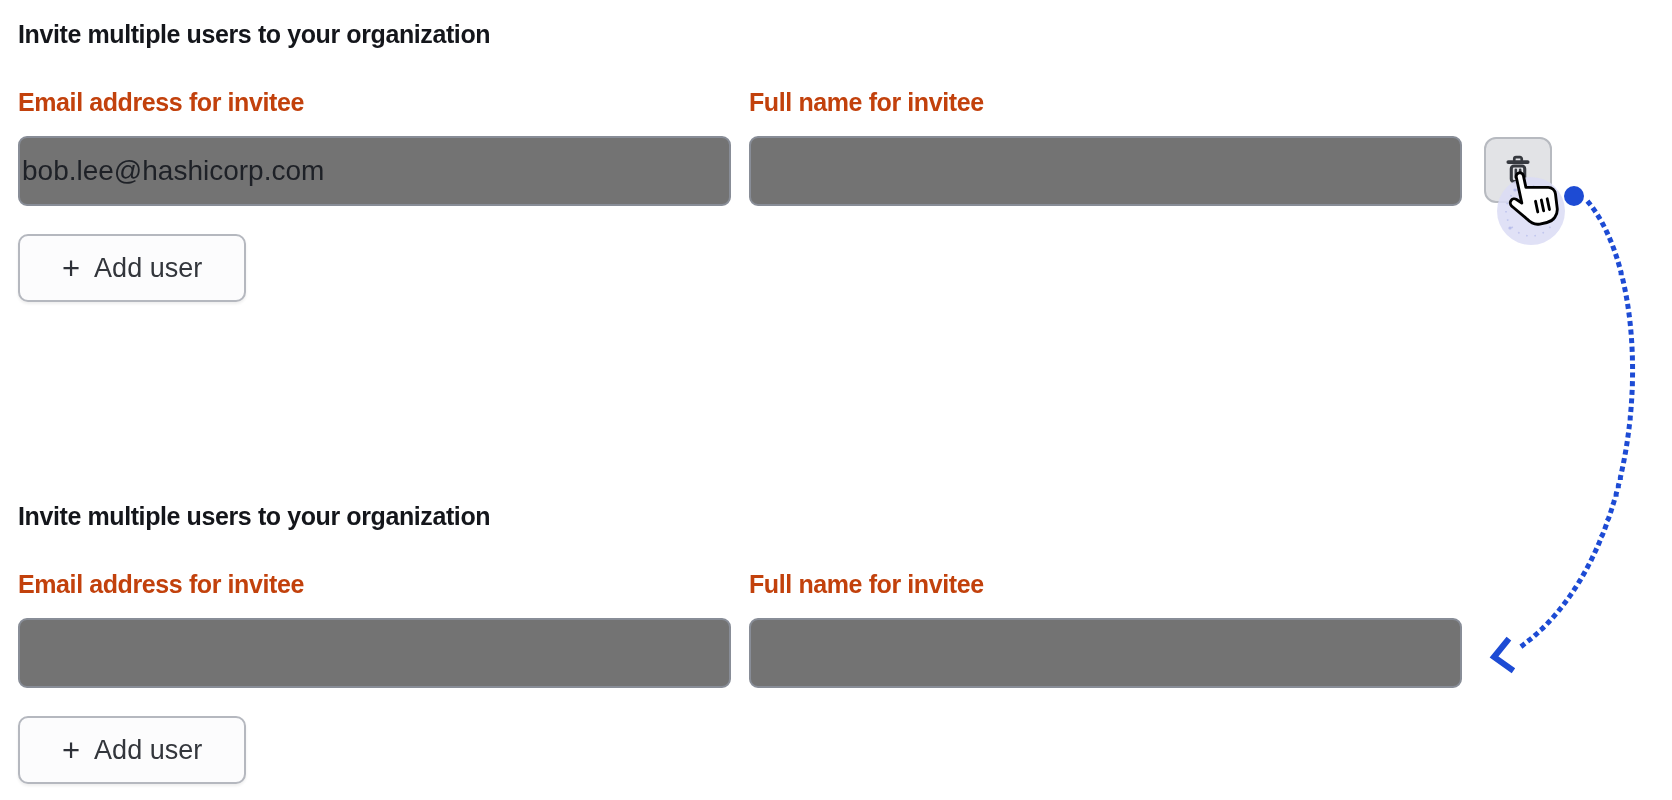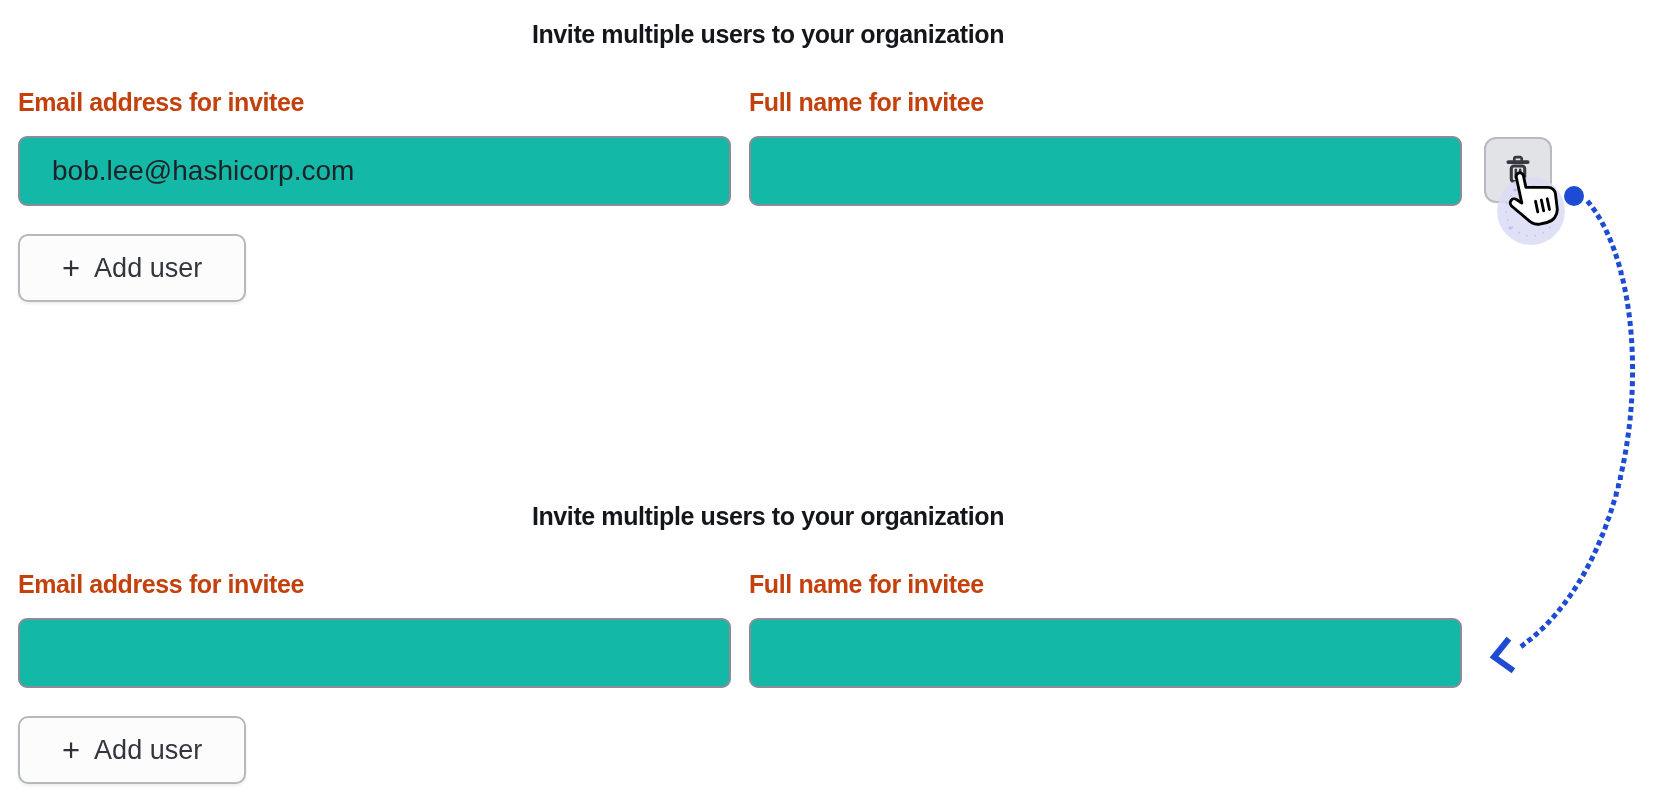"Invite multiple users to your" .section-heading { text-align: center -> none }
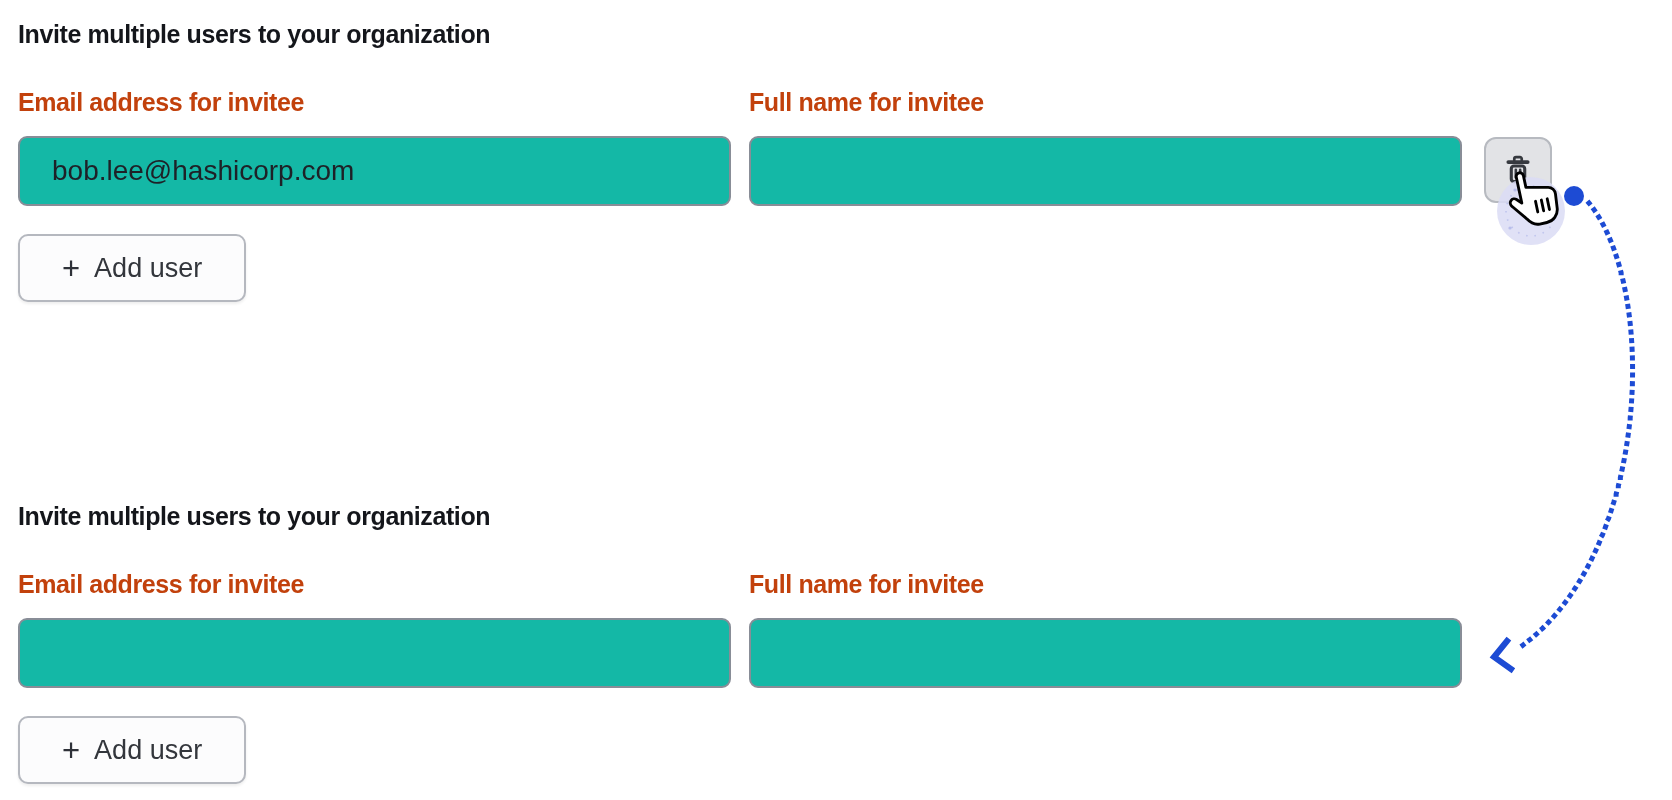"bob.lee@hashicorp.com" .text-input { background: #14b8a6 -> #737373; padding: 0 32px -> 0 2px }
